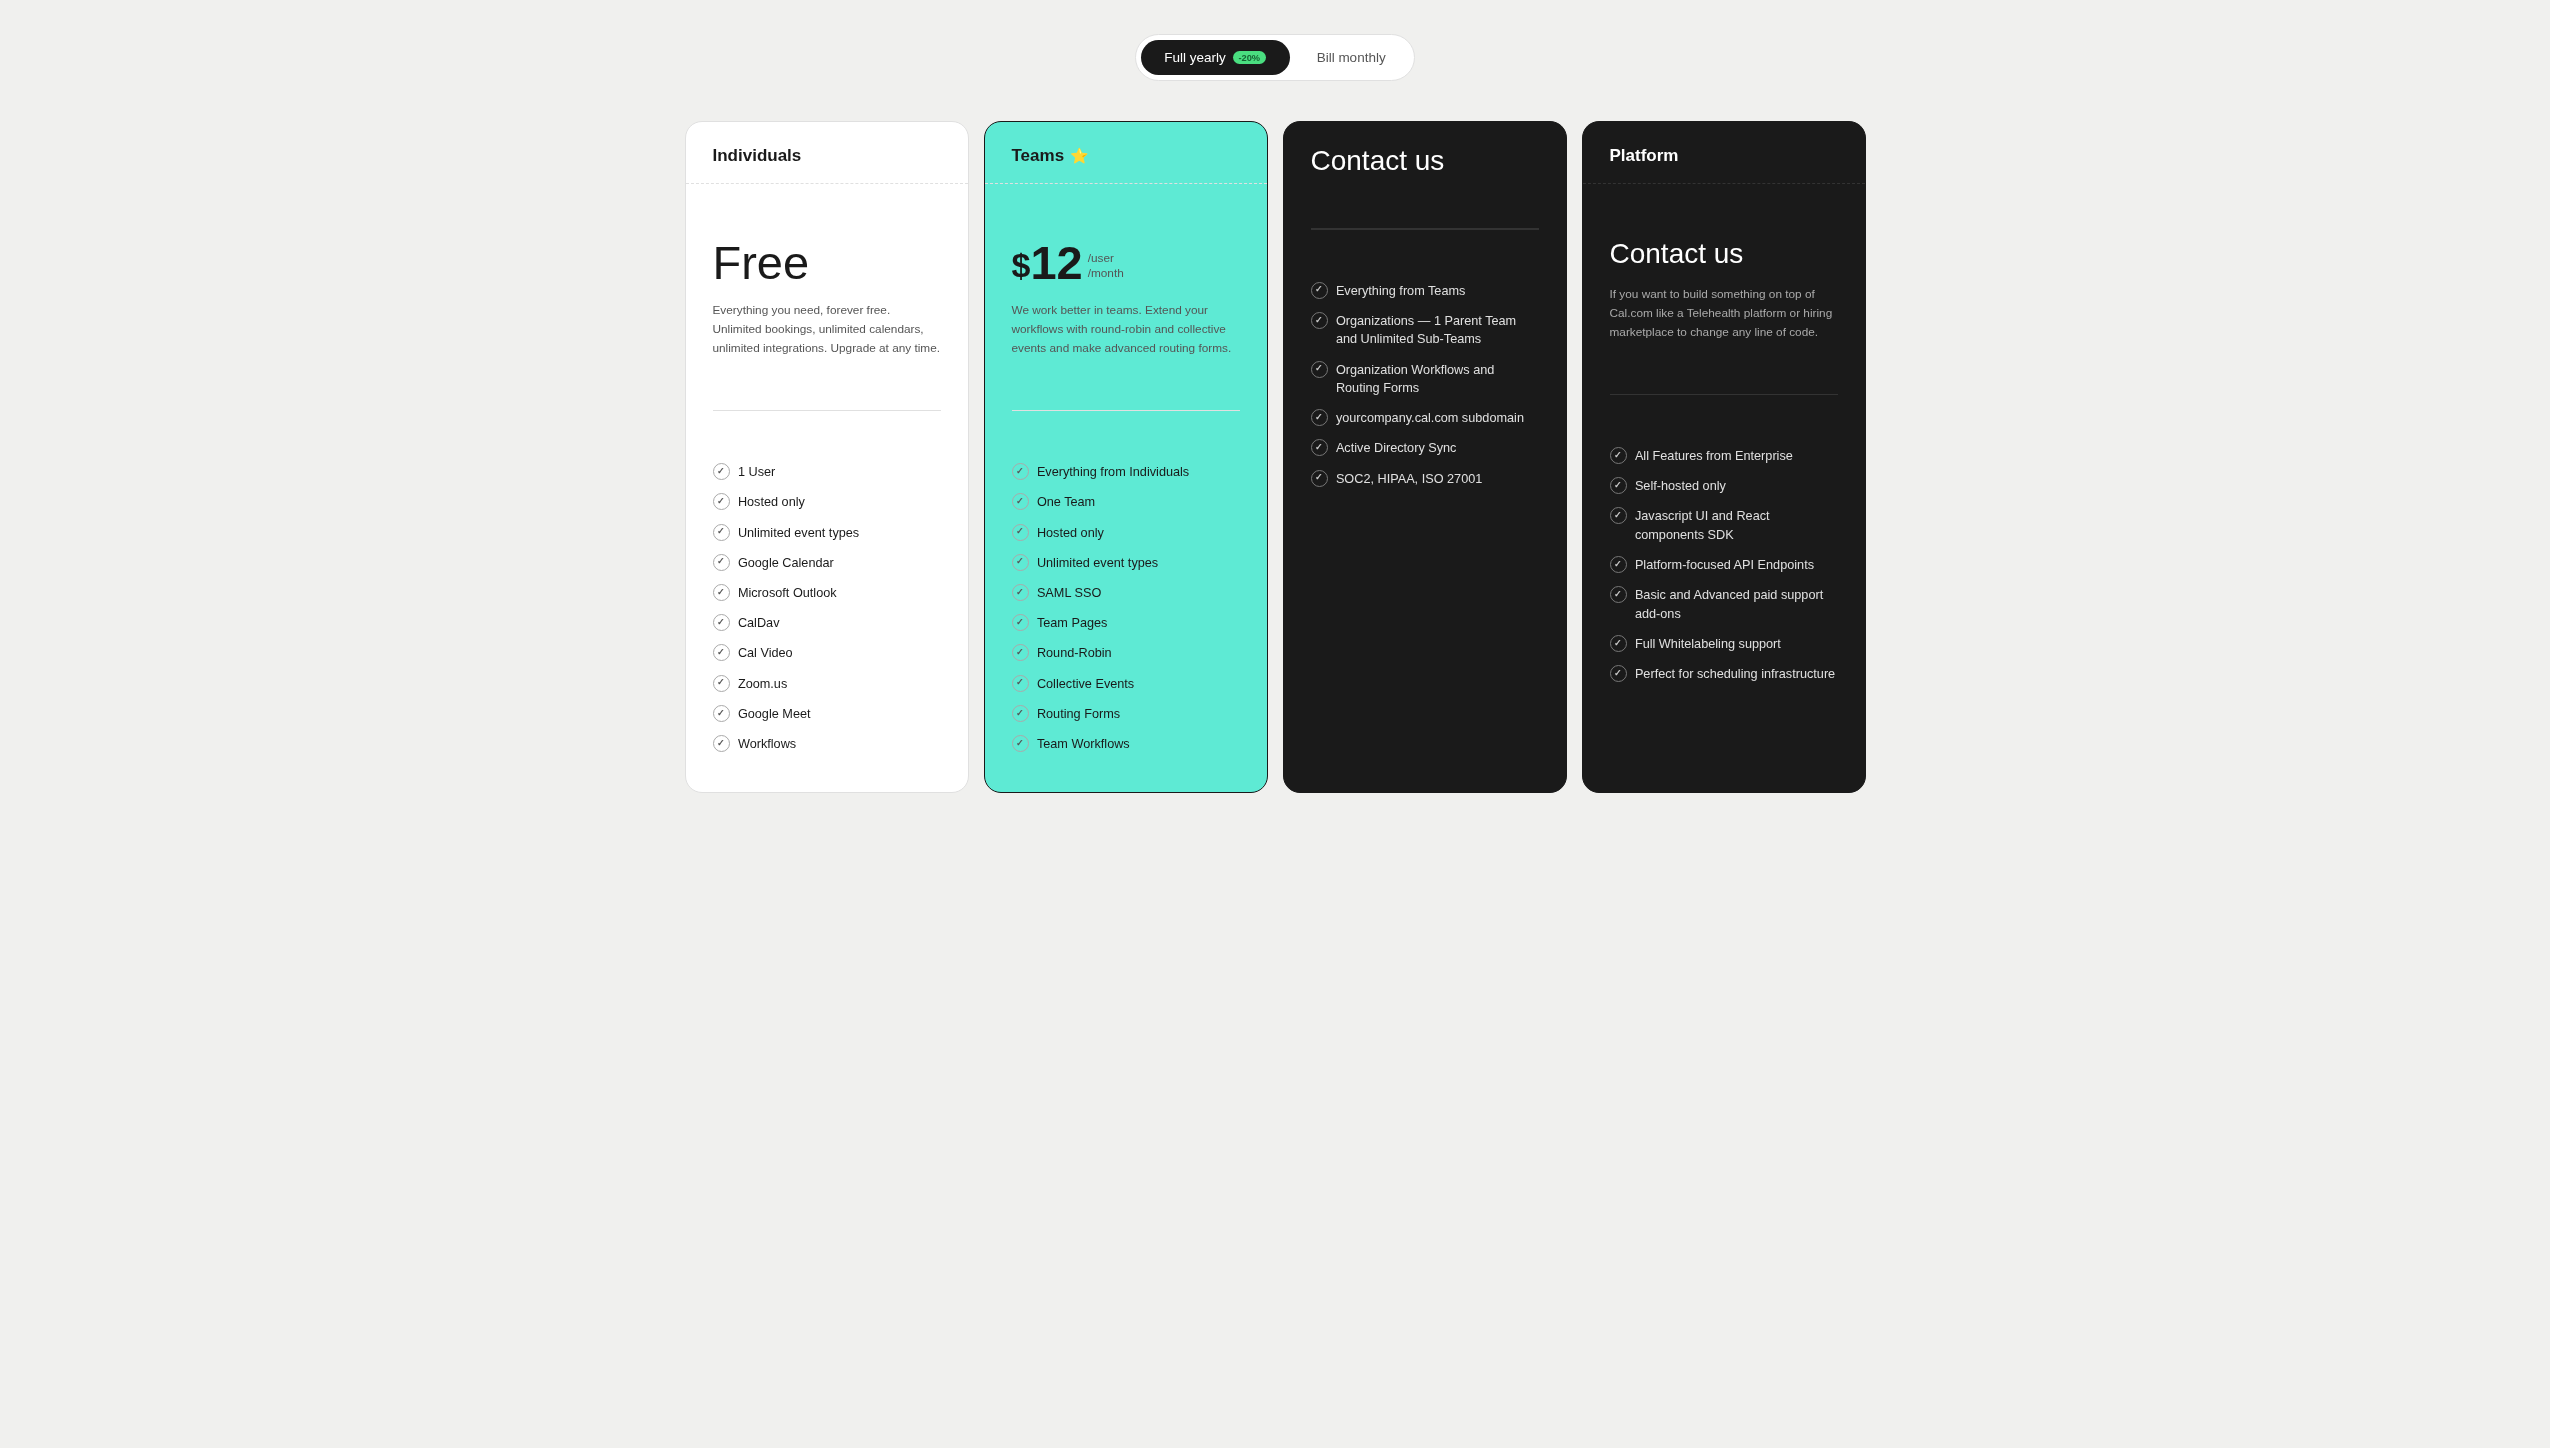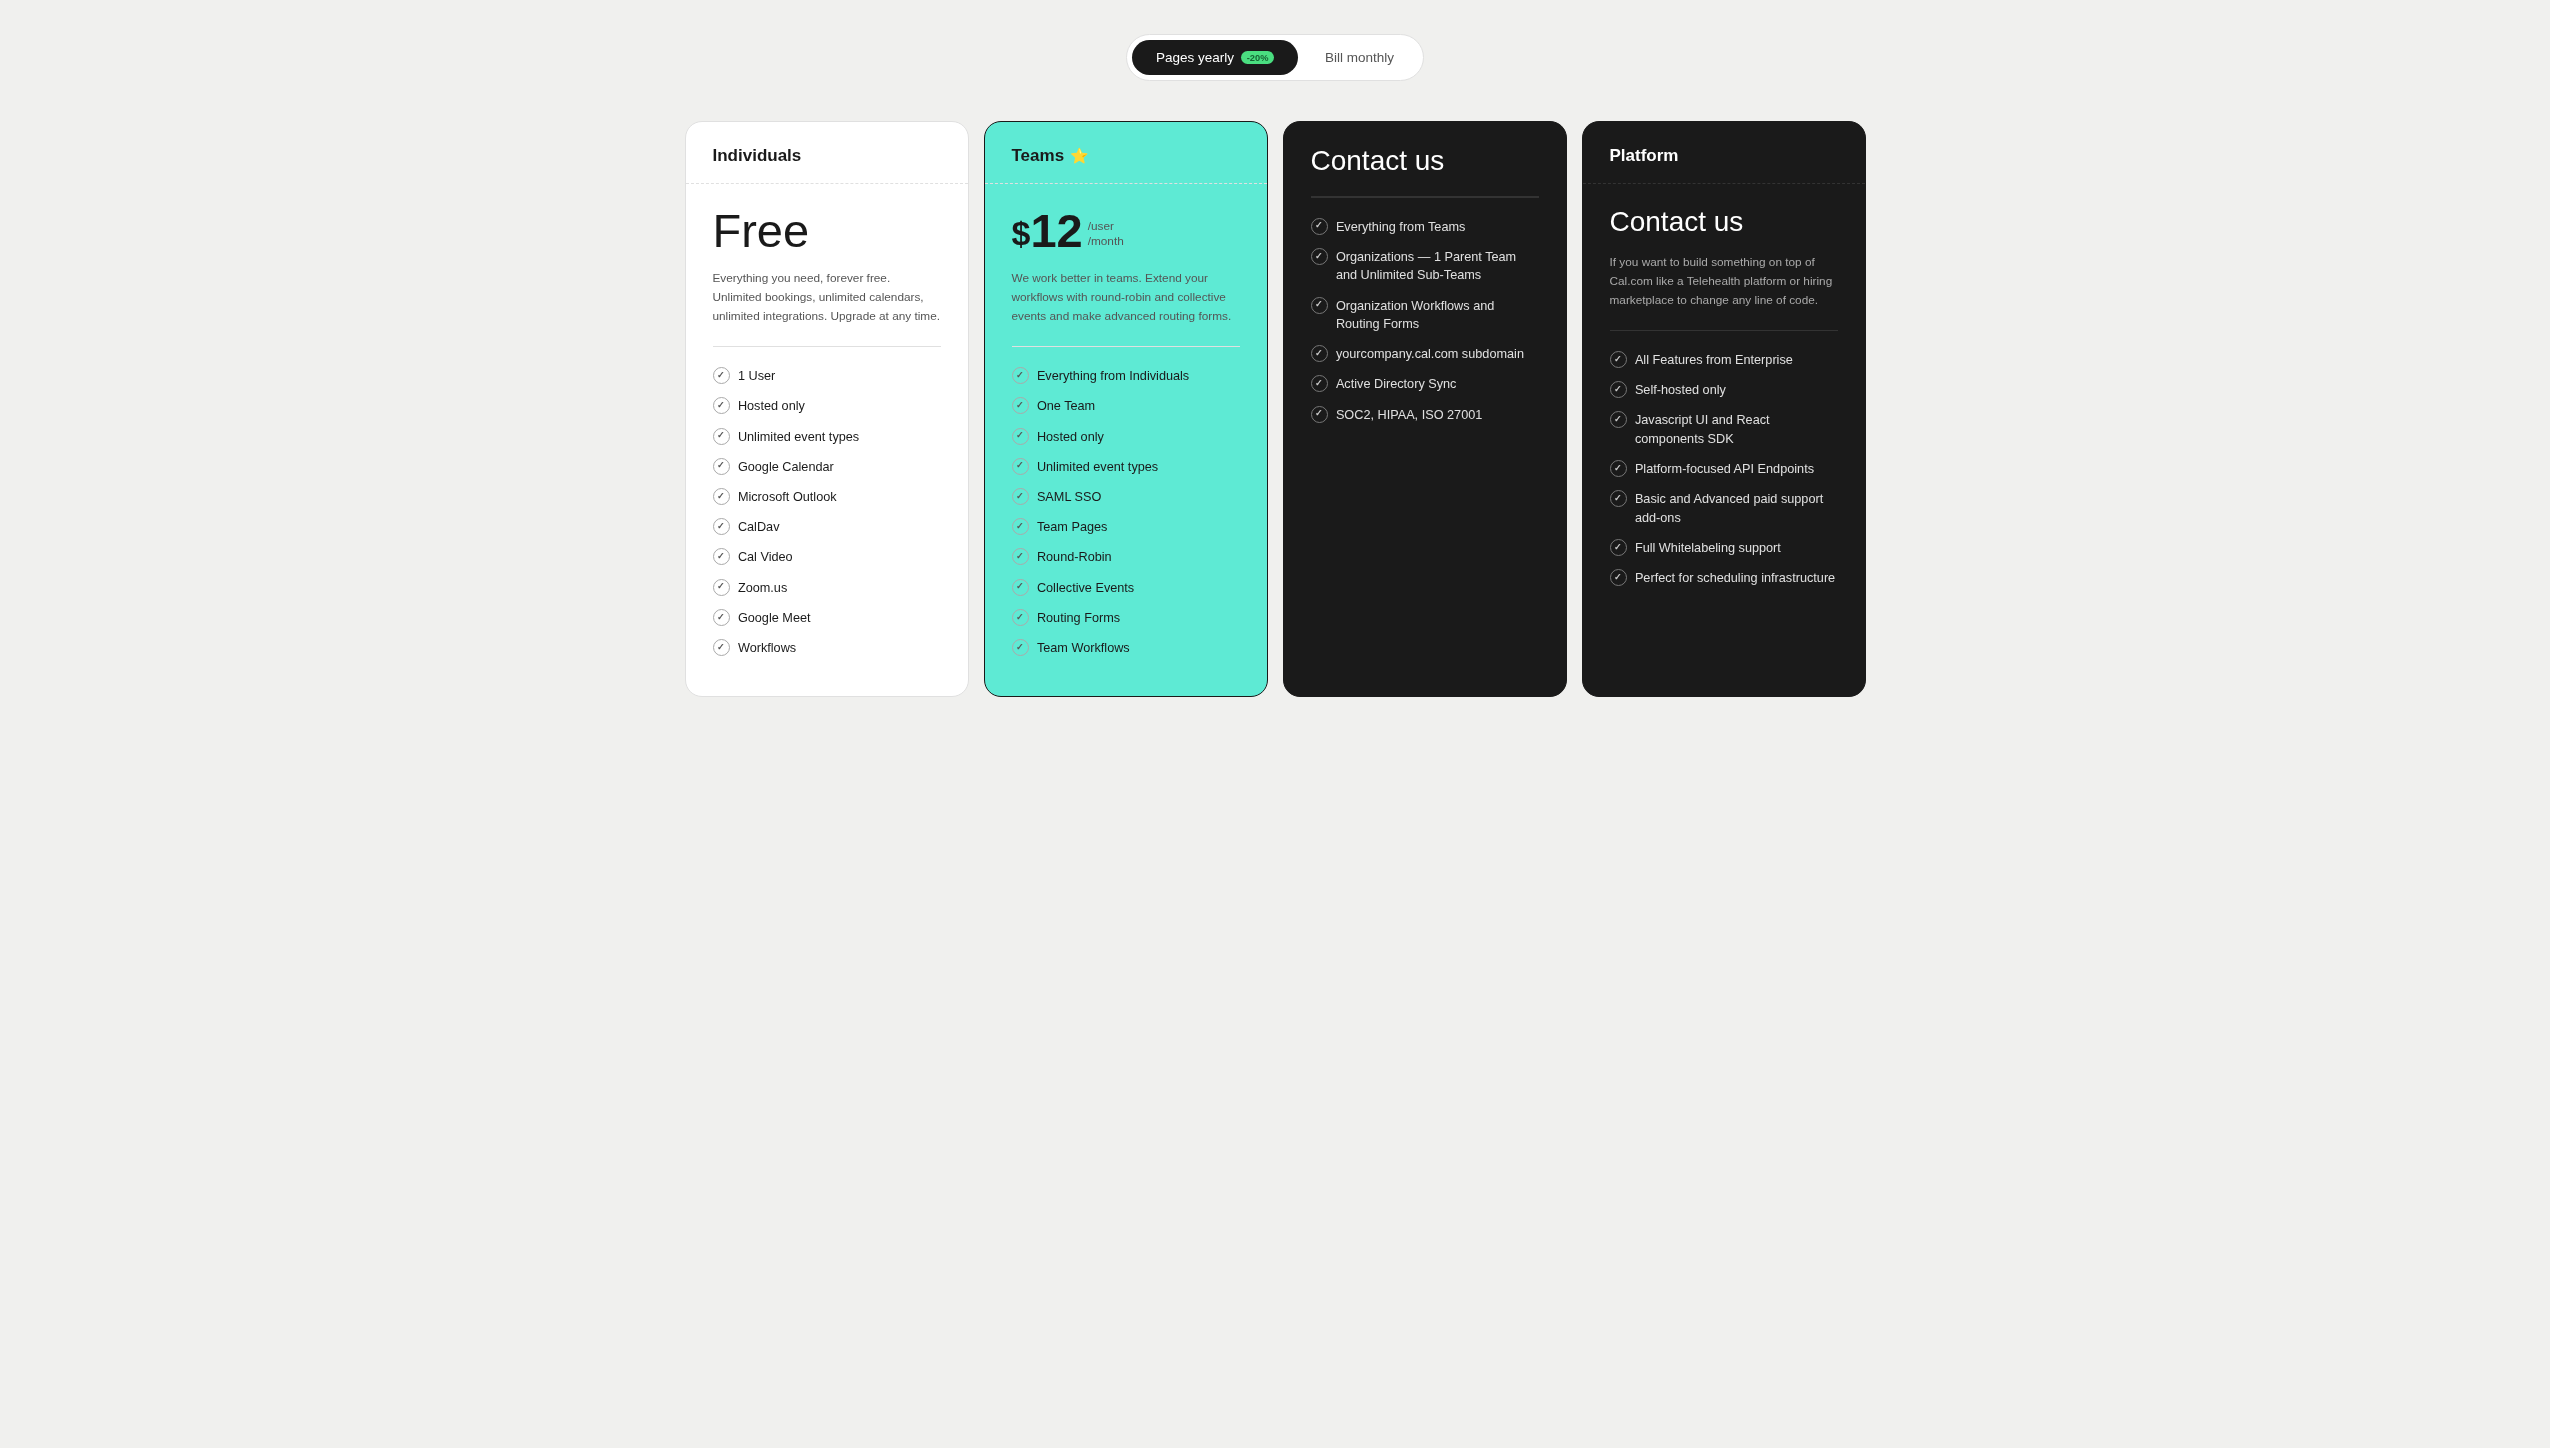"Pages yearly" span { text: Pages -> Full }
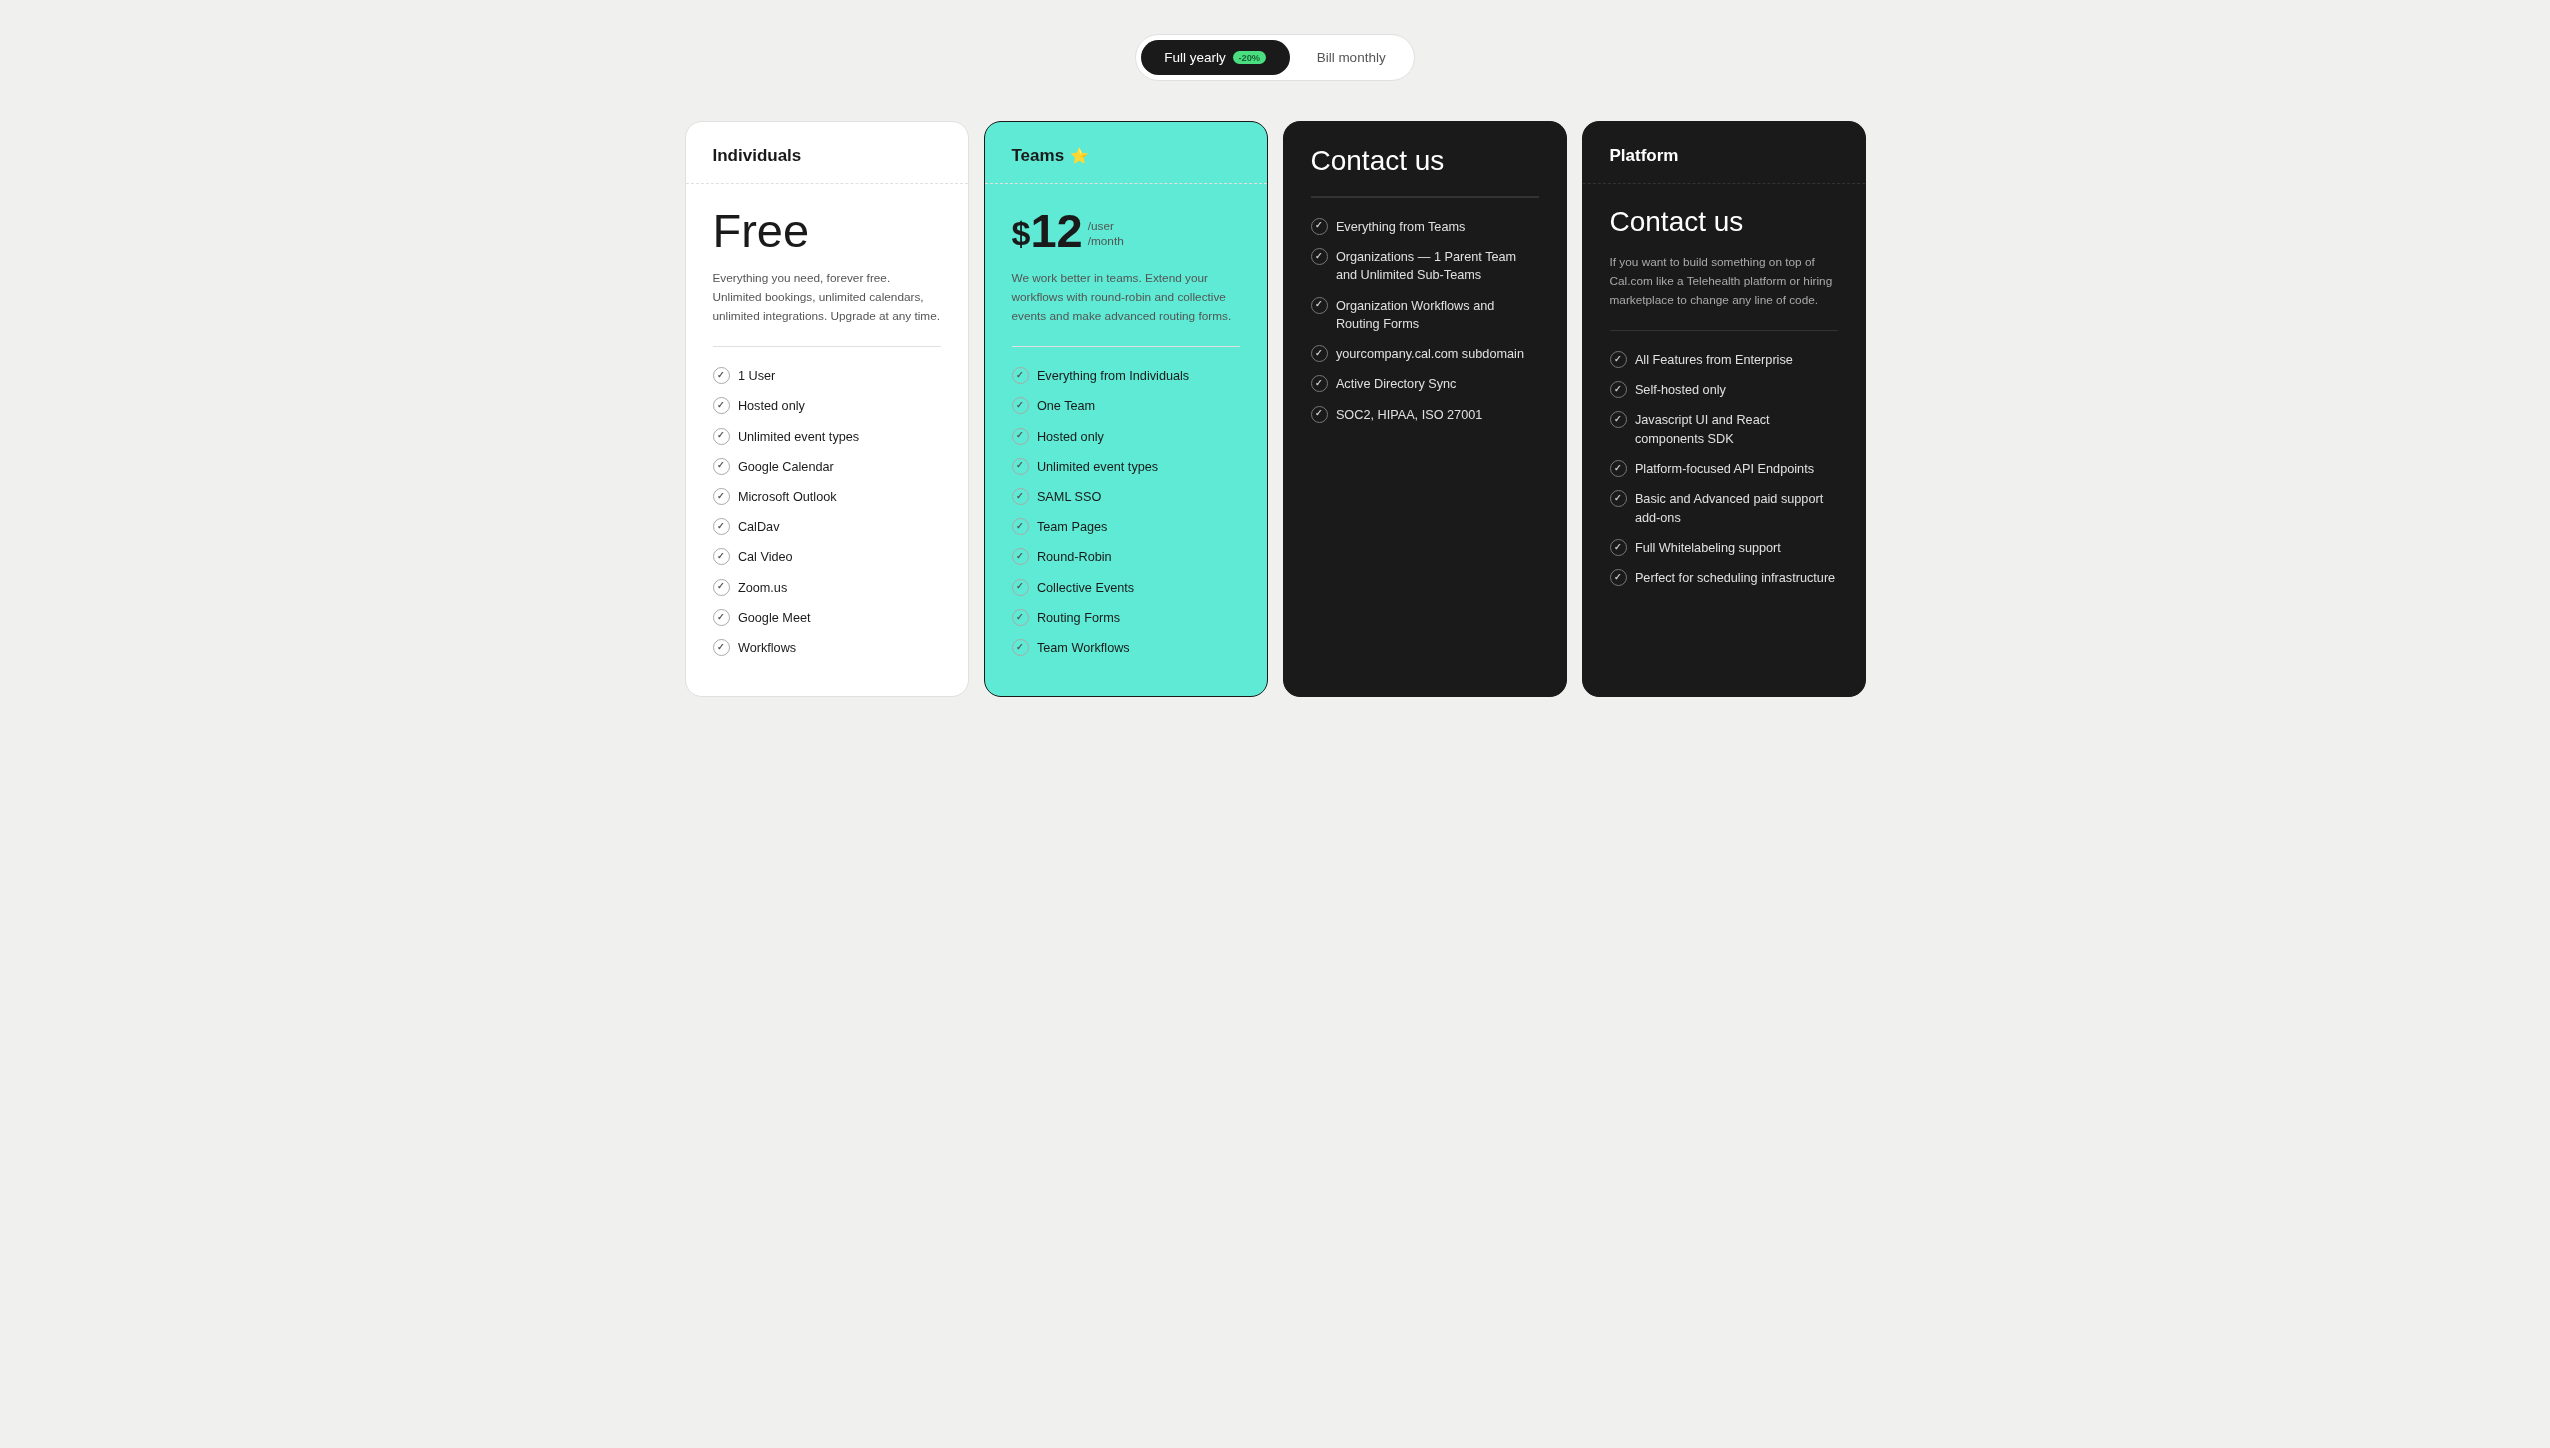"Individuals" .plan-card { gap: none -> 32px }
